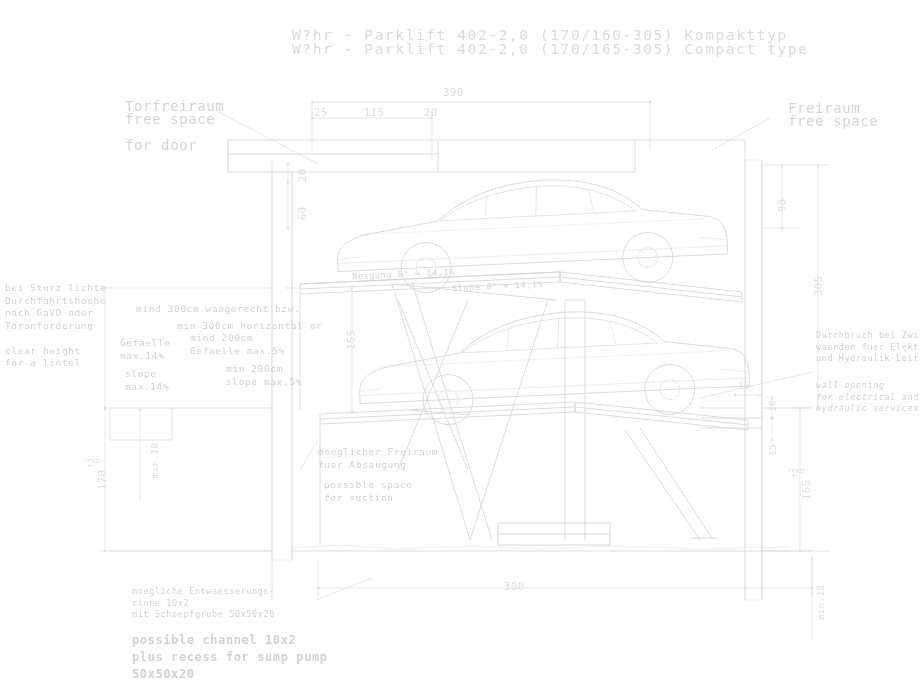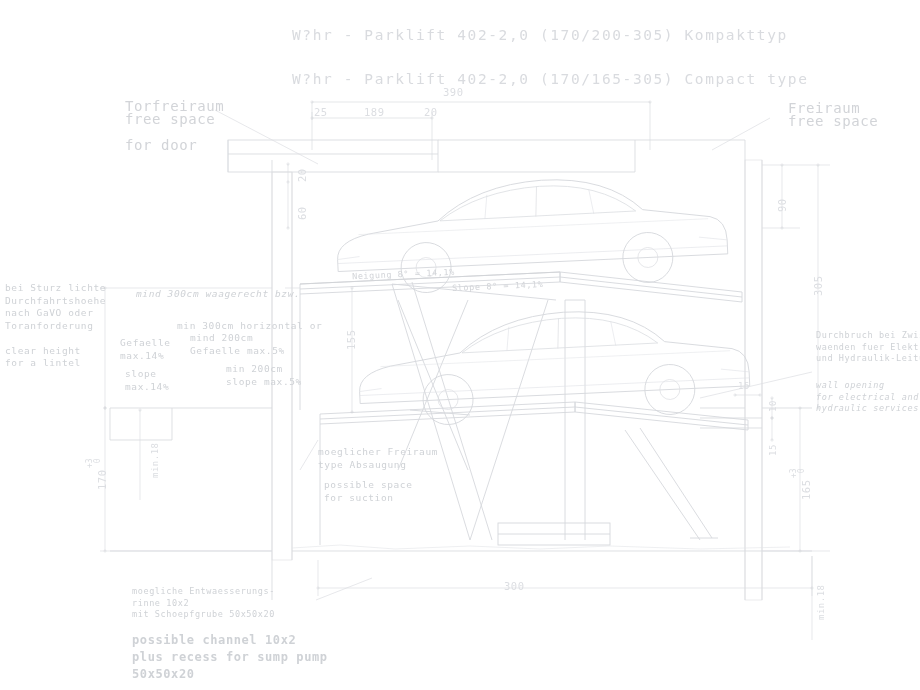"W?hr - Parklift 402-2,0 (170/200-305)" div.lbl { text: 170/200-305 -> 170/160-305 }
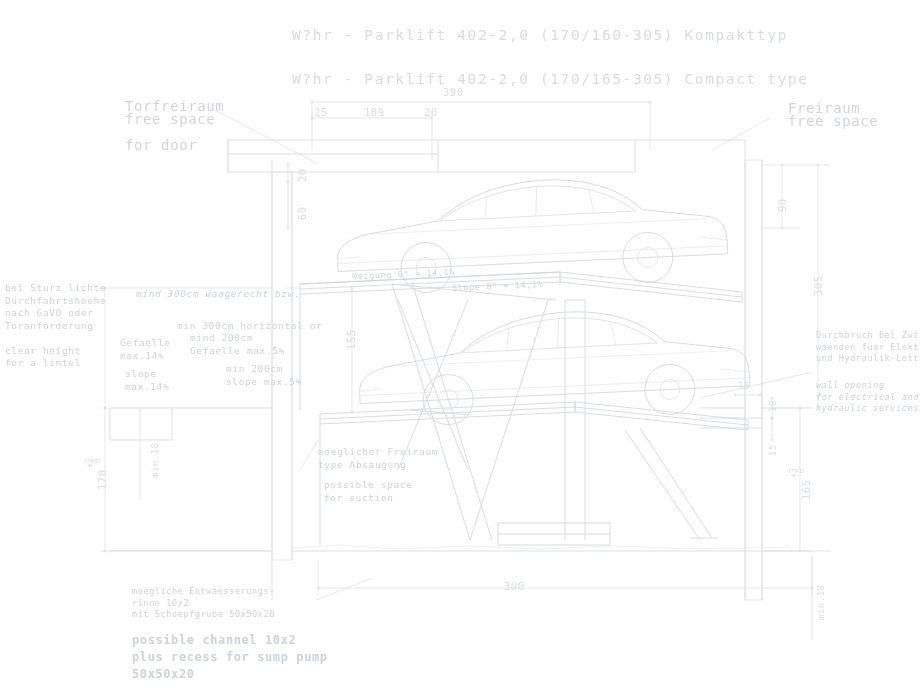"W?hr - Parklift 402-2,0 (170/165-305)" div.lbl { top: 64px -> 34px }
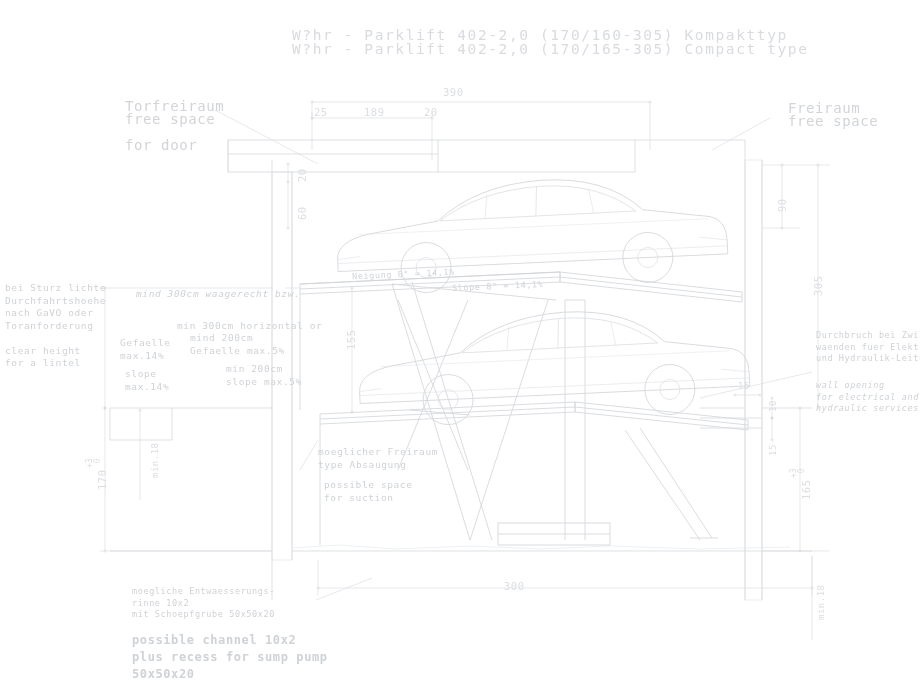"189" div.dim { text: 189 -> 115 }
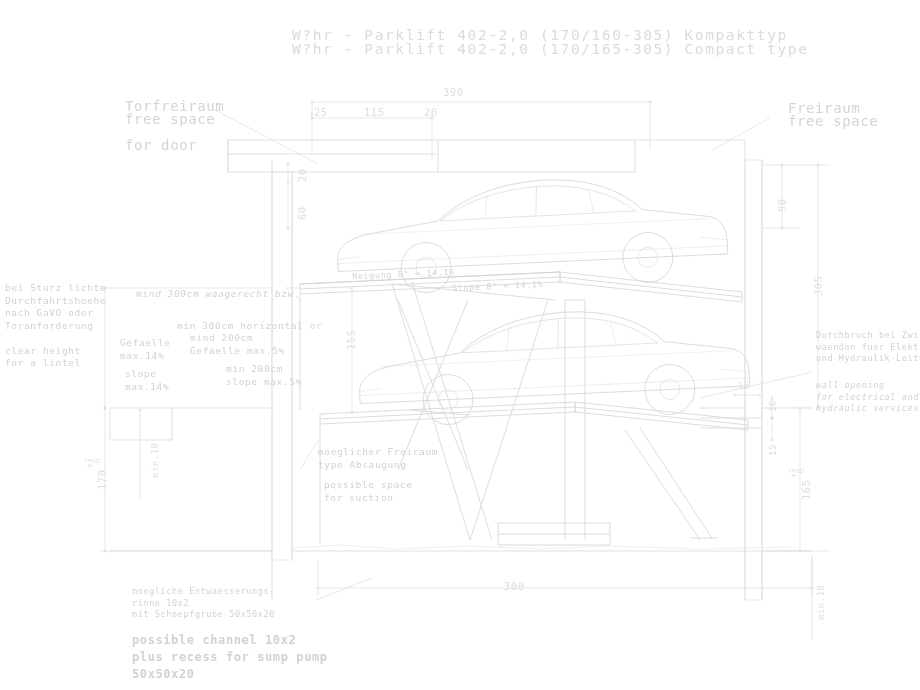"mind 300cm waagerecht bzw." div.lbl { font-style: italic -> none; top: 288px -> 303px }
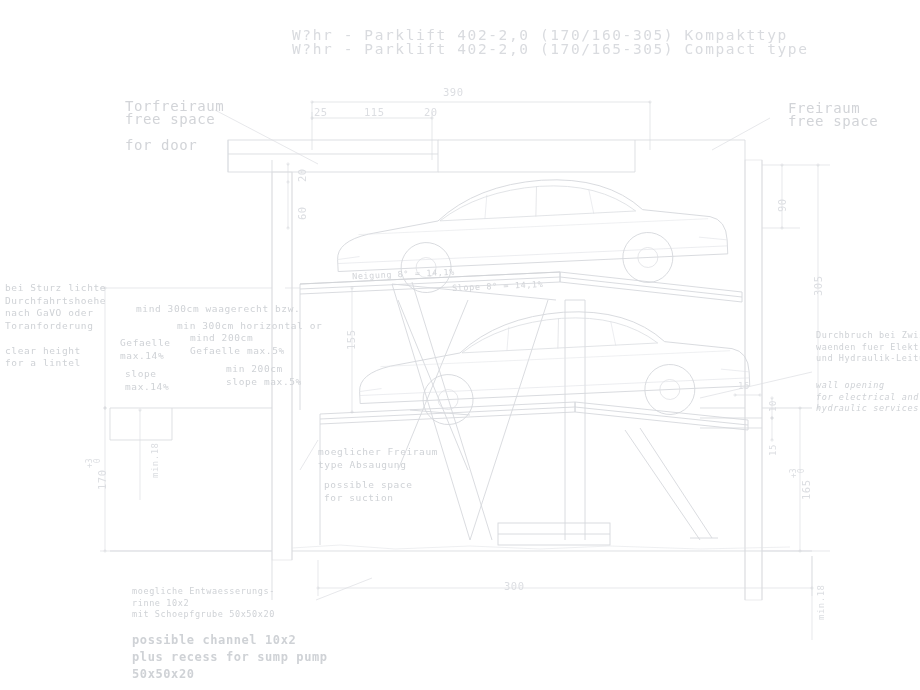"moeglicher Freiraum" div.lbl { text: type -> fuer }
